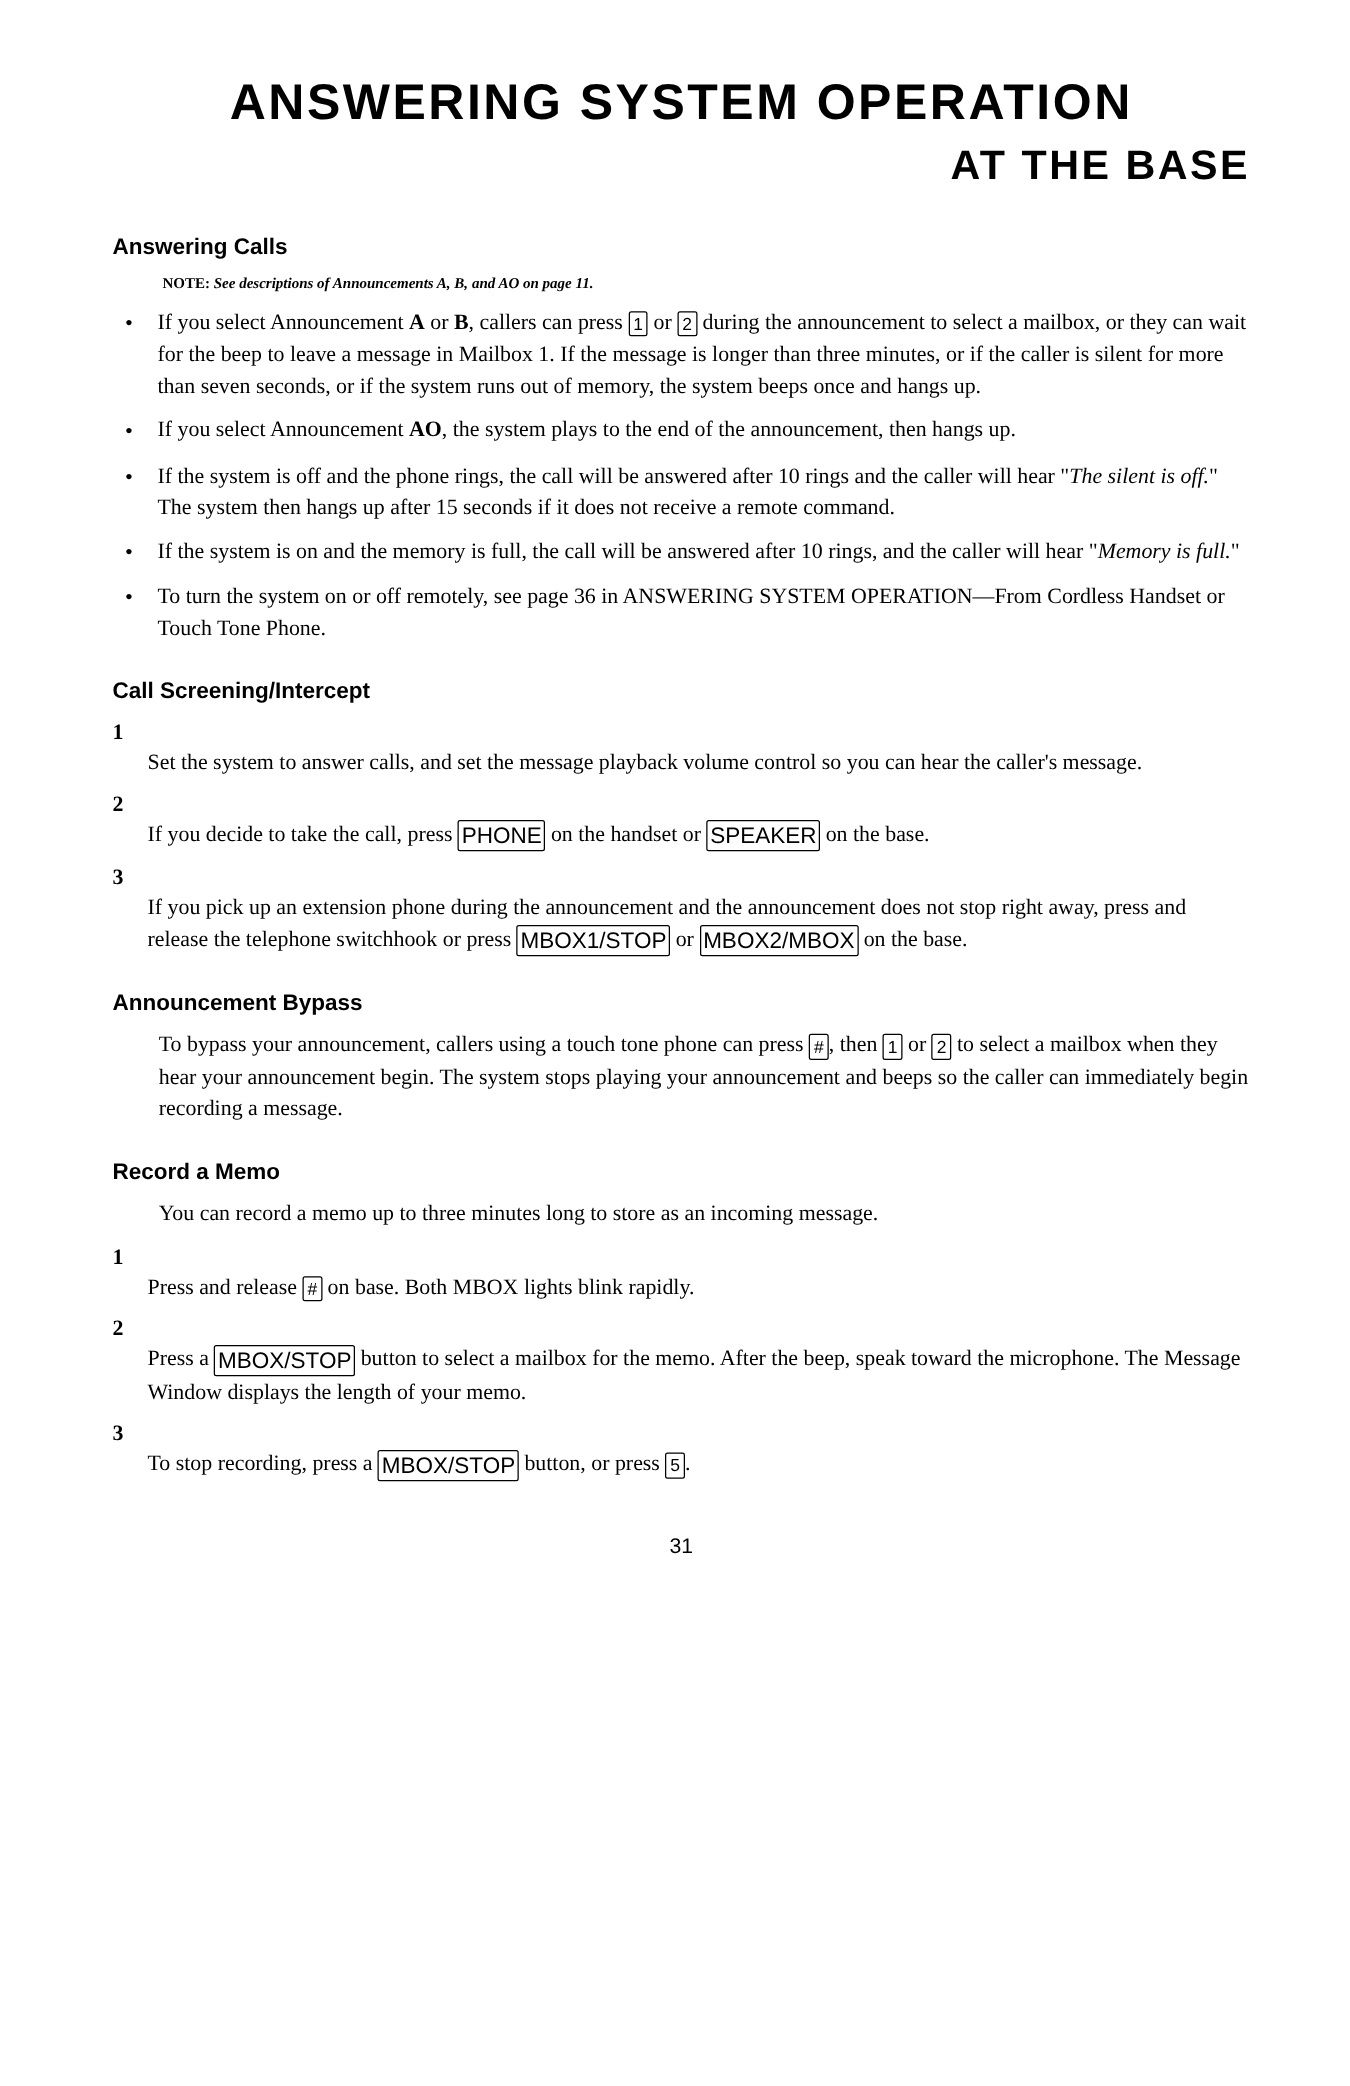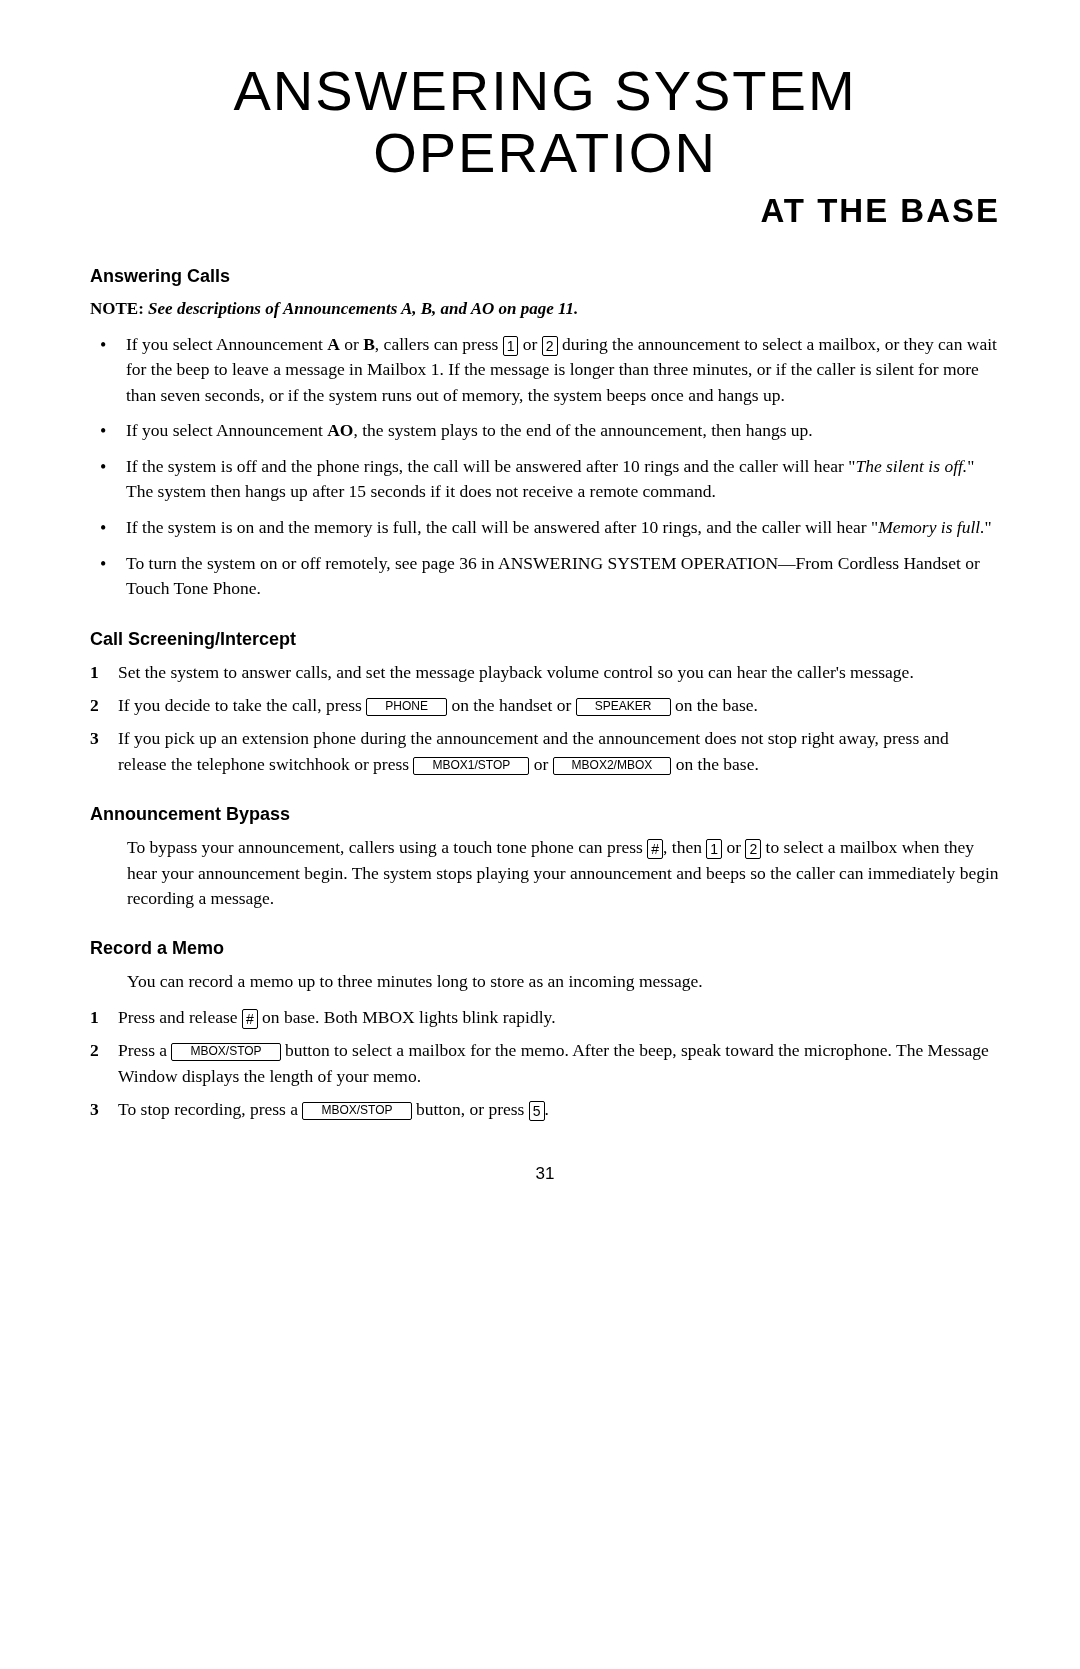"ANSWERING SYSTEM OPERATION" .page-title { font-size: 56px -> 40px; font-weight: 400 -> 700 }
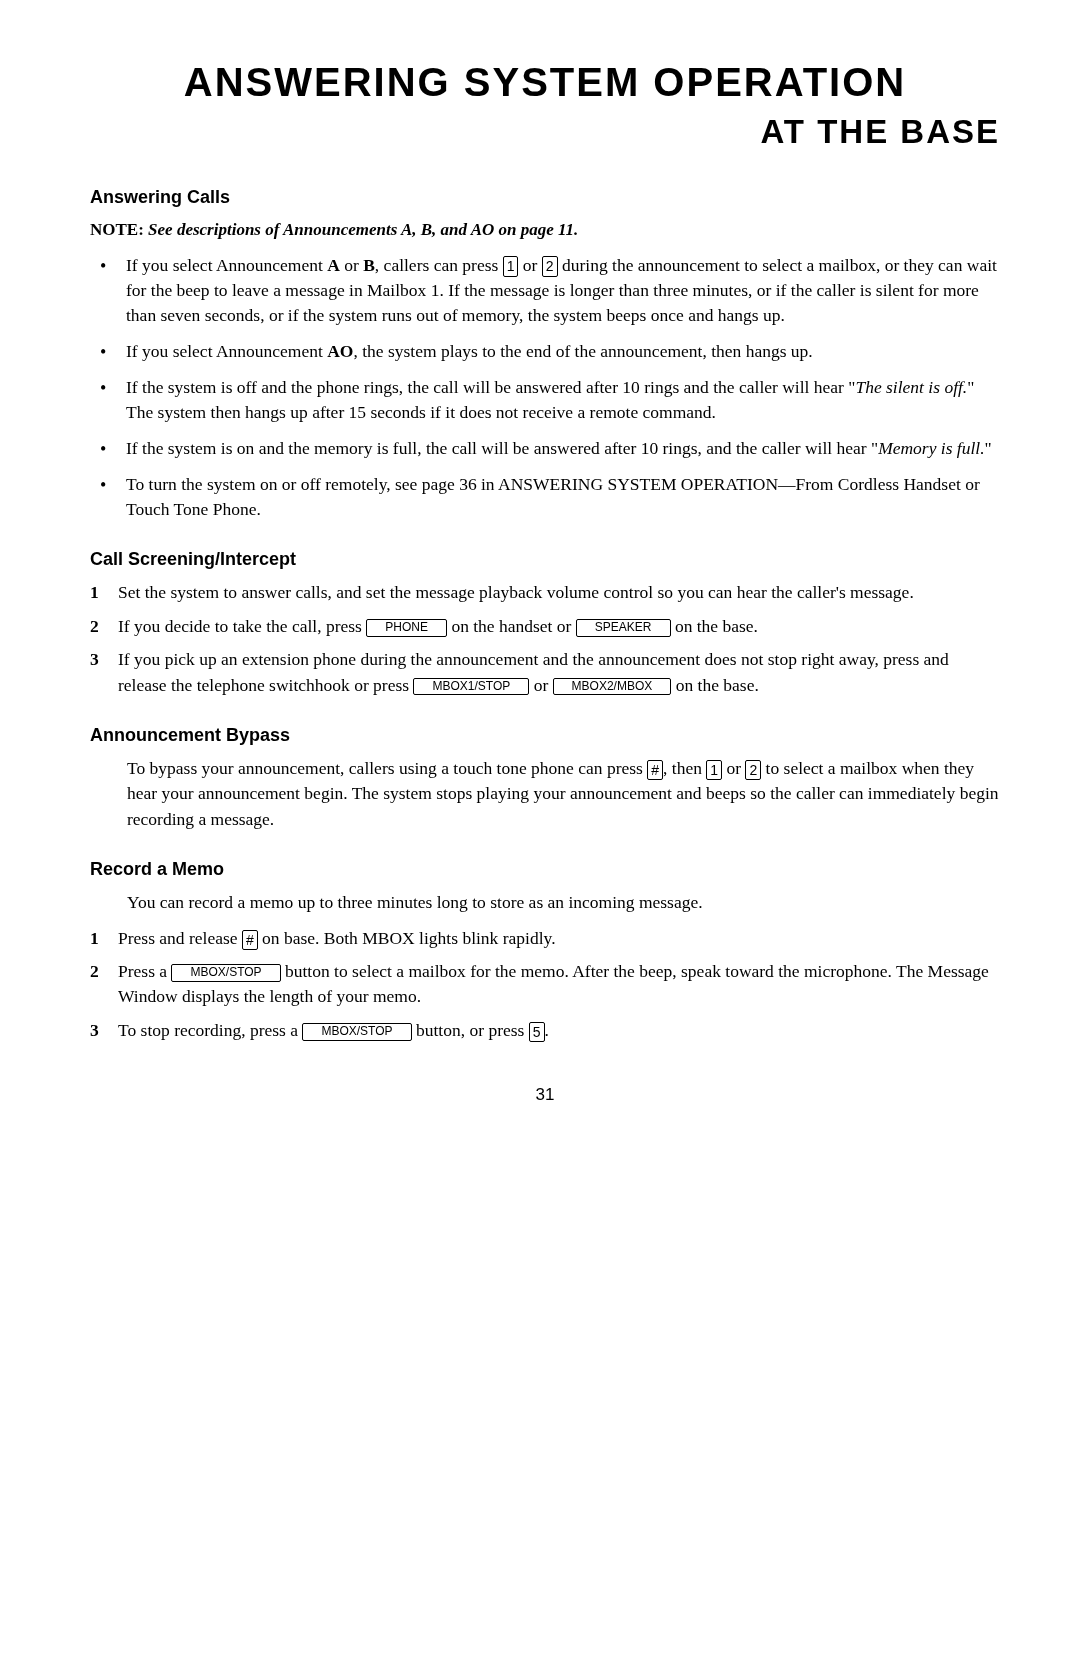"NOTE: See descriptions of Announcements" .note-line { font-size: 17px -> 12px; margin-left: none -> 40px }
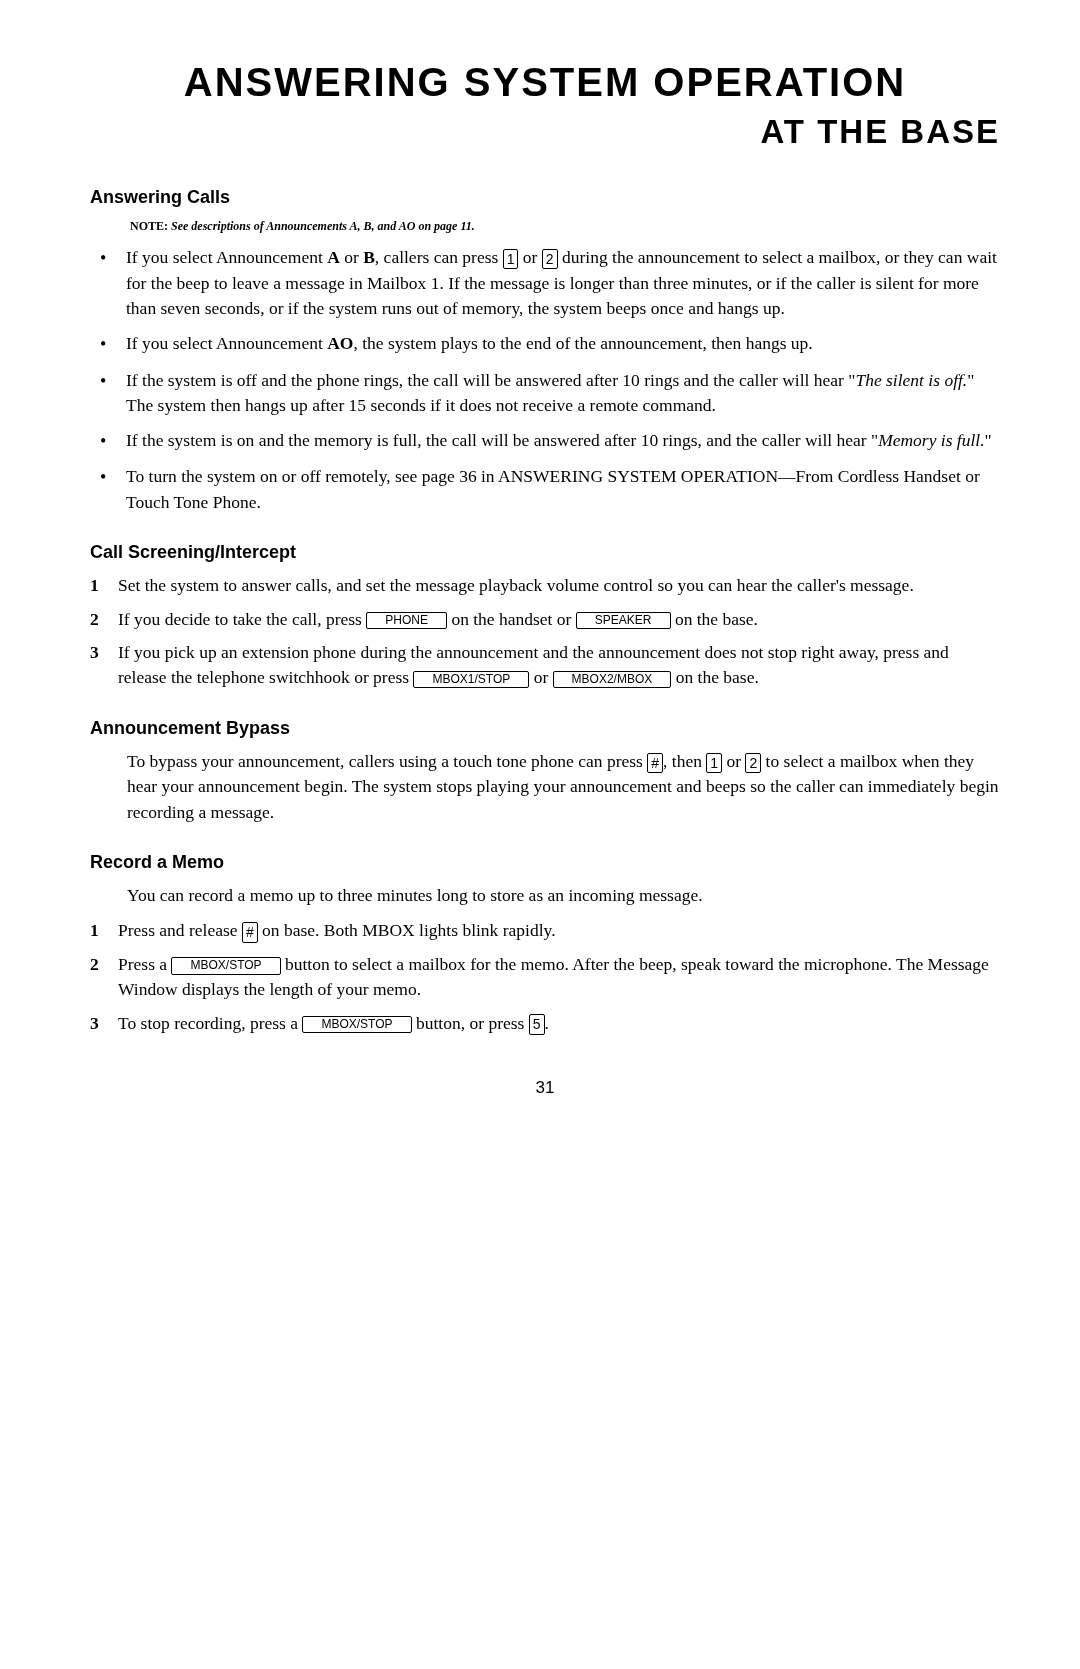"Set the system to answer" ol.numbered-list li .num-text { margin-top: none -> 24px }
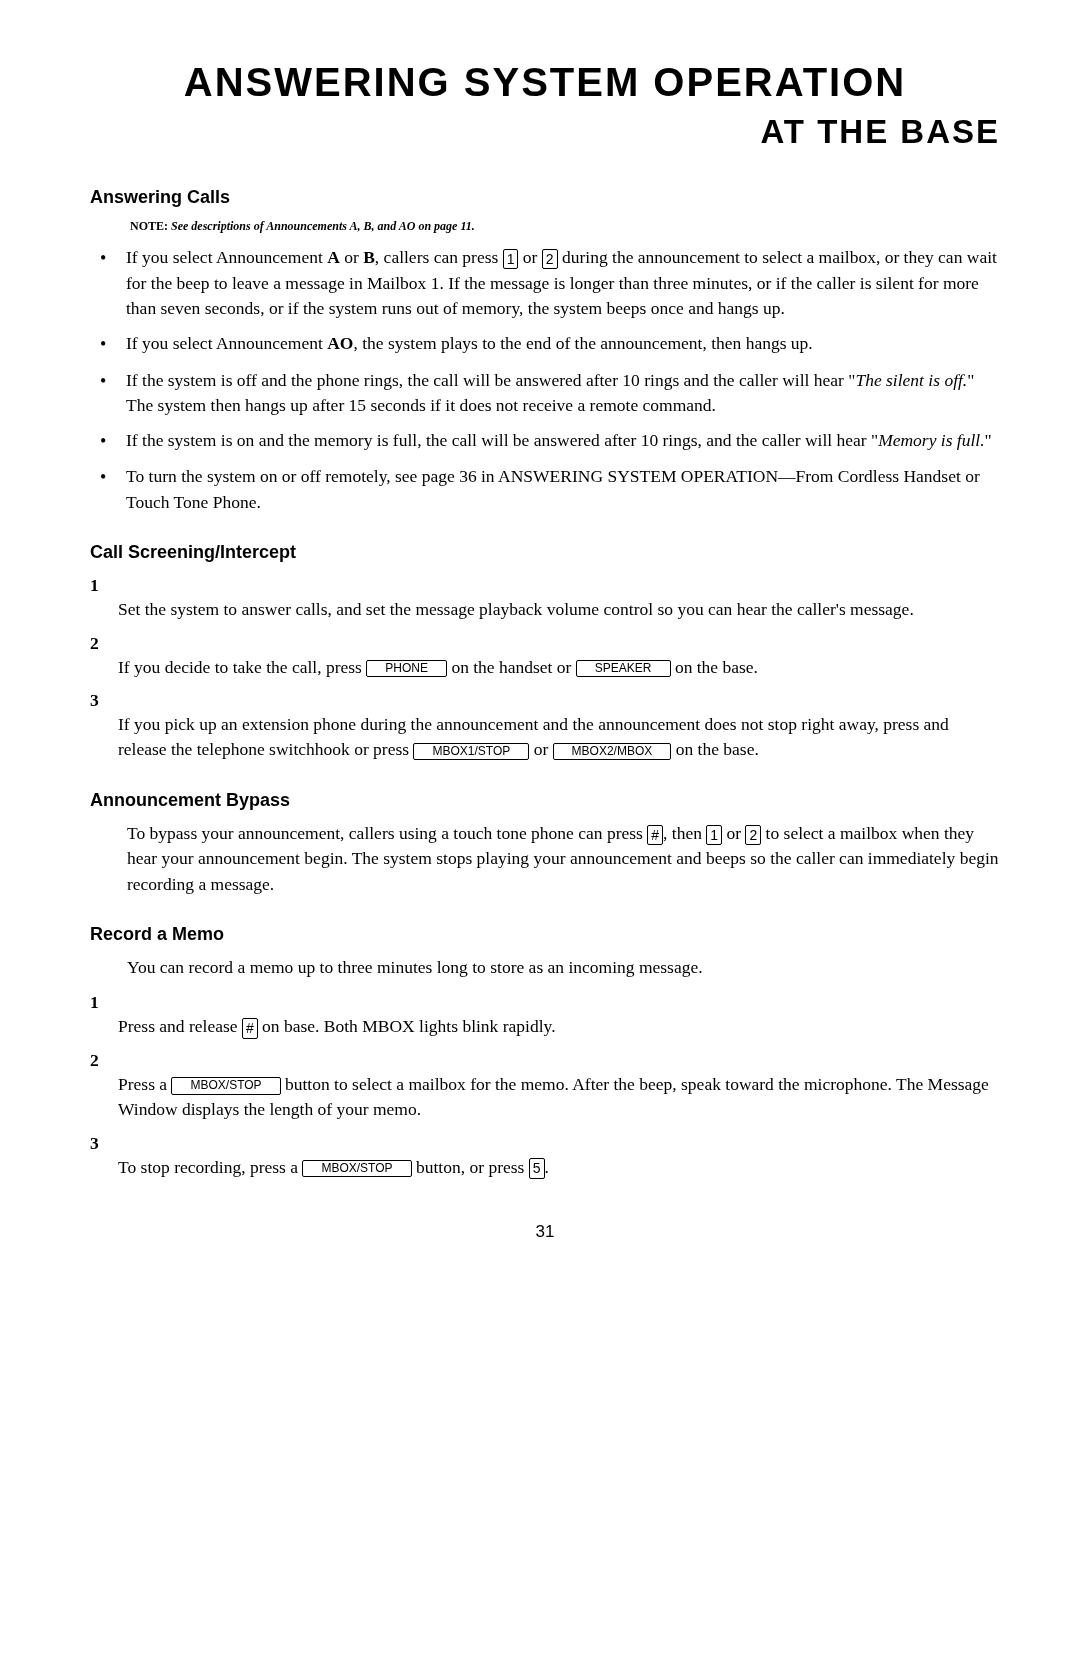"PHONE" .kbd-small { font-size: 12px -> 18px; padding: 0px 18px -> 0px 2px }
